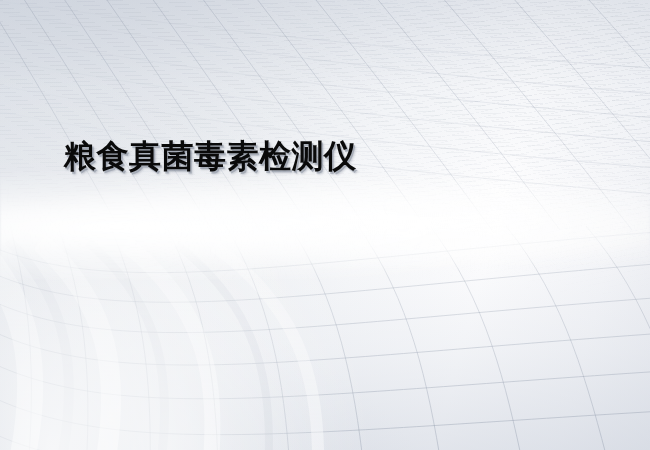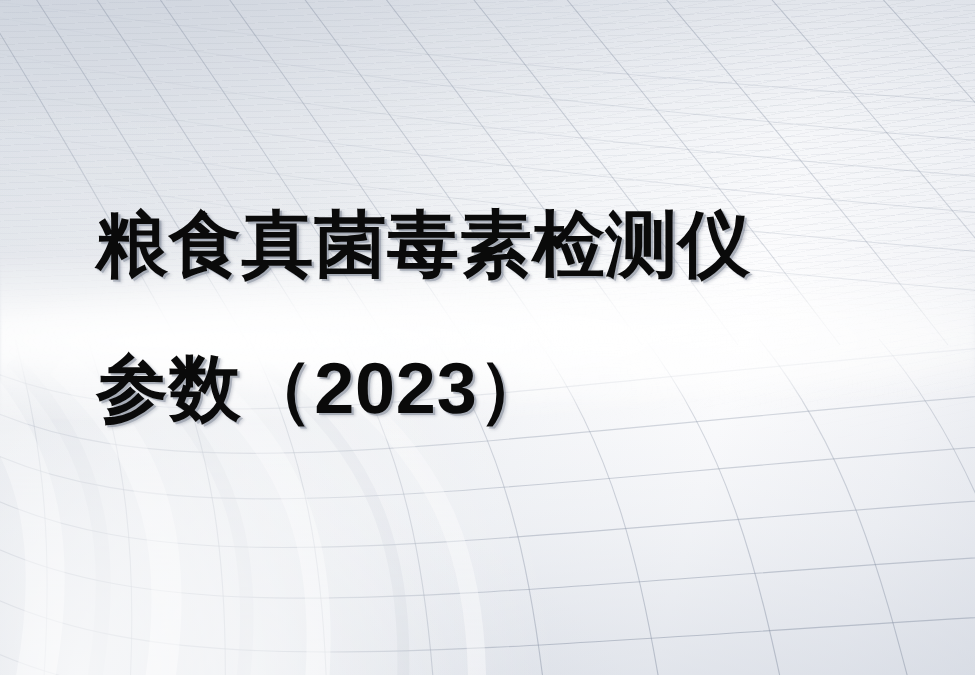"粮食真菌毒素检测仪" .title-line { font-size: 48px -> 32px }
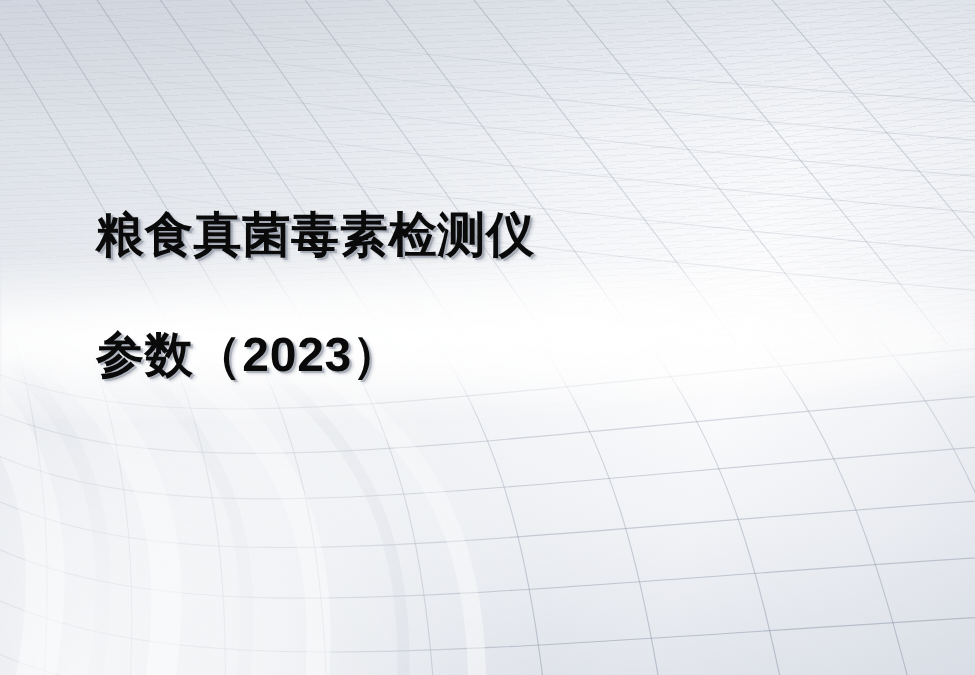"参数（2023）" div.title-line { html: <div>参数（2023）</div> -> none }
